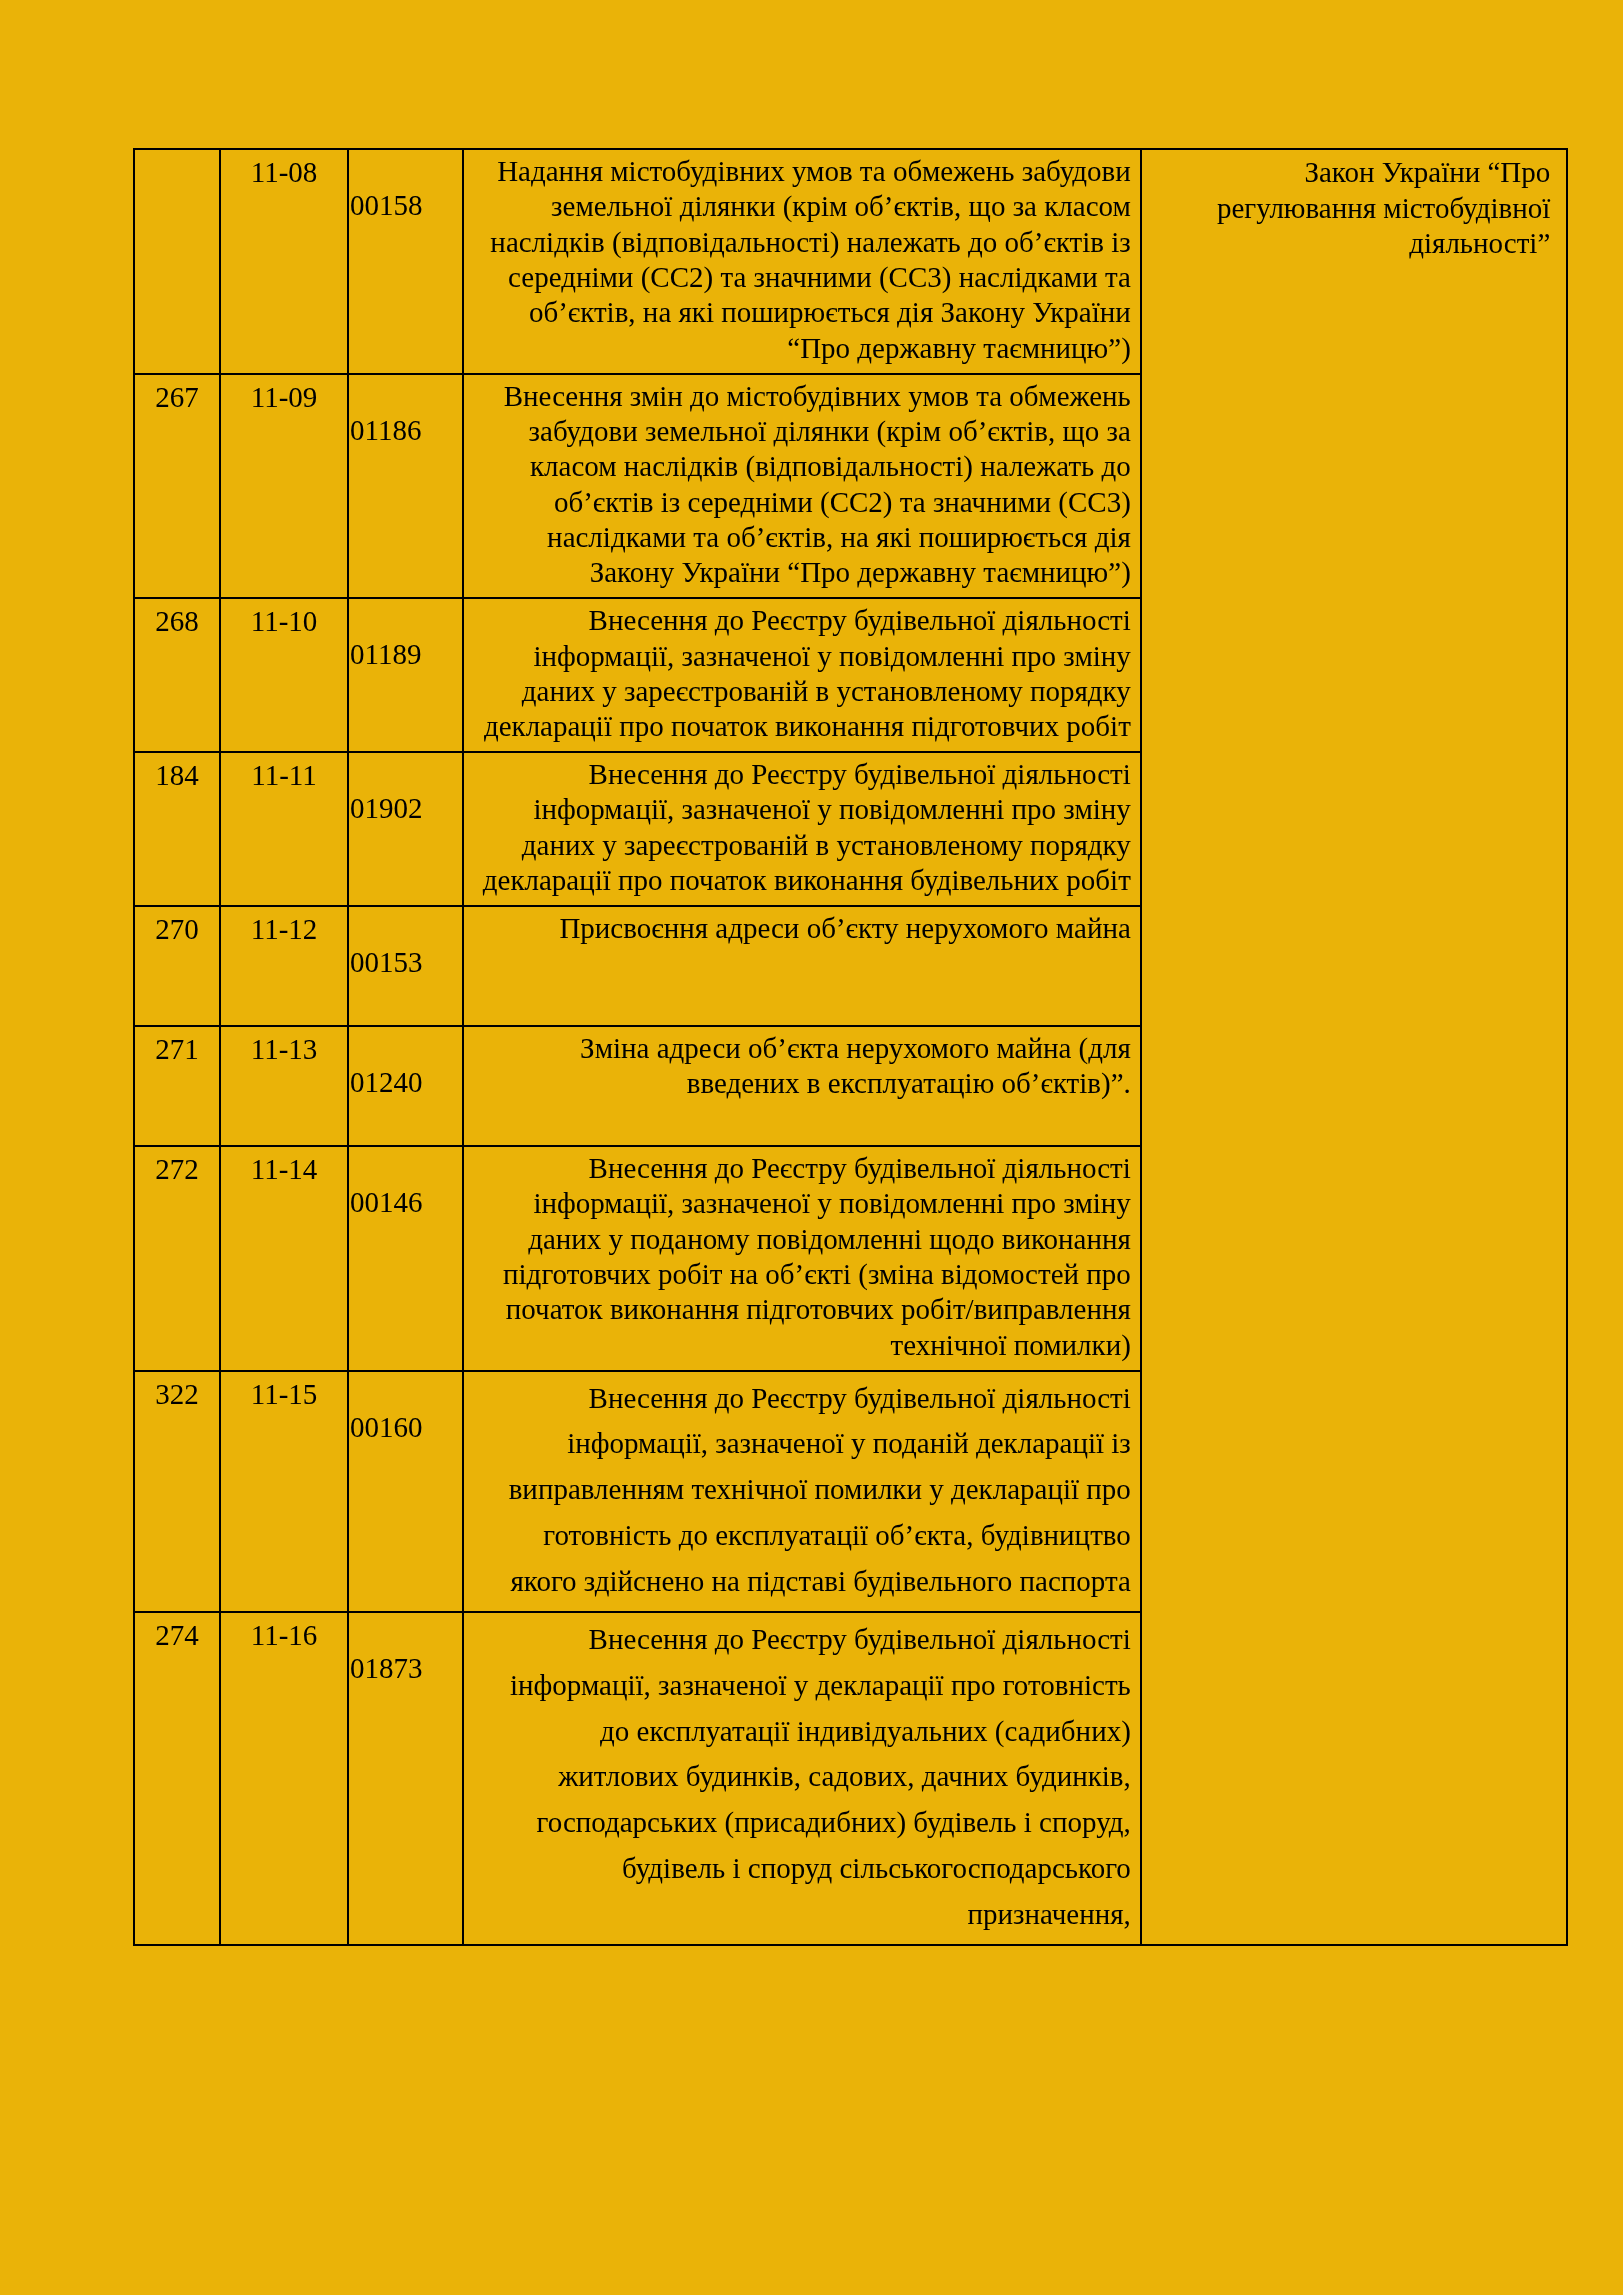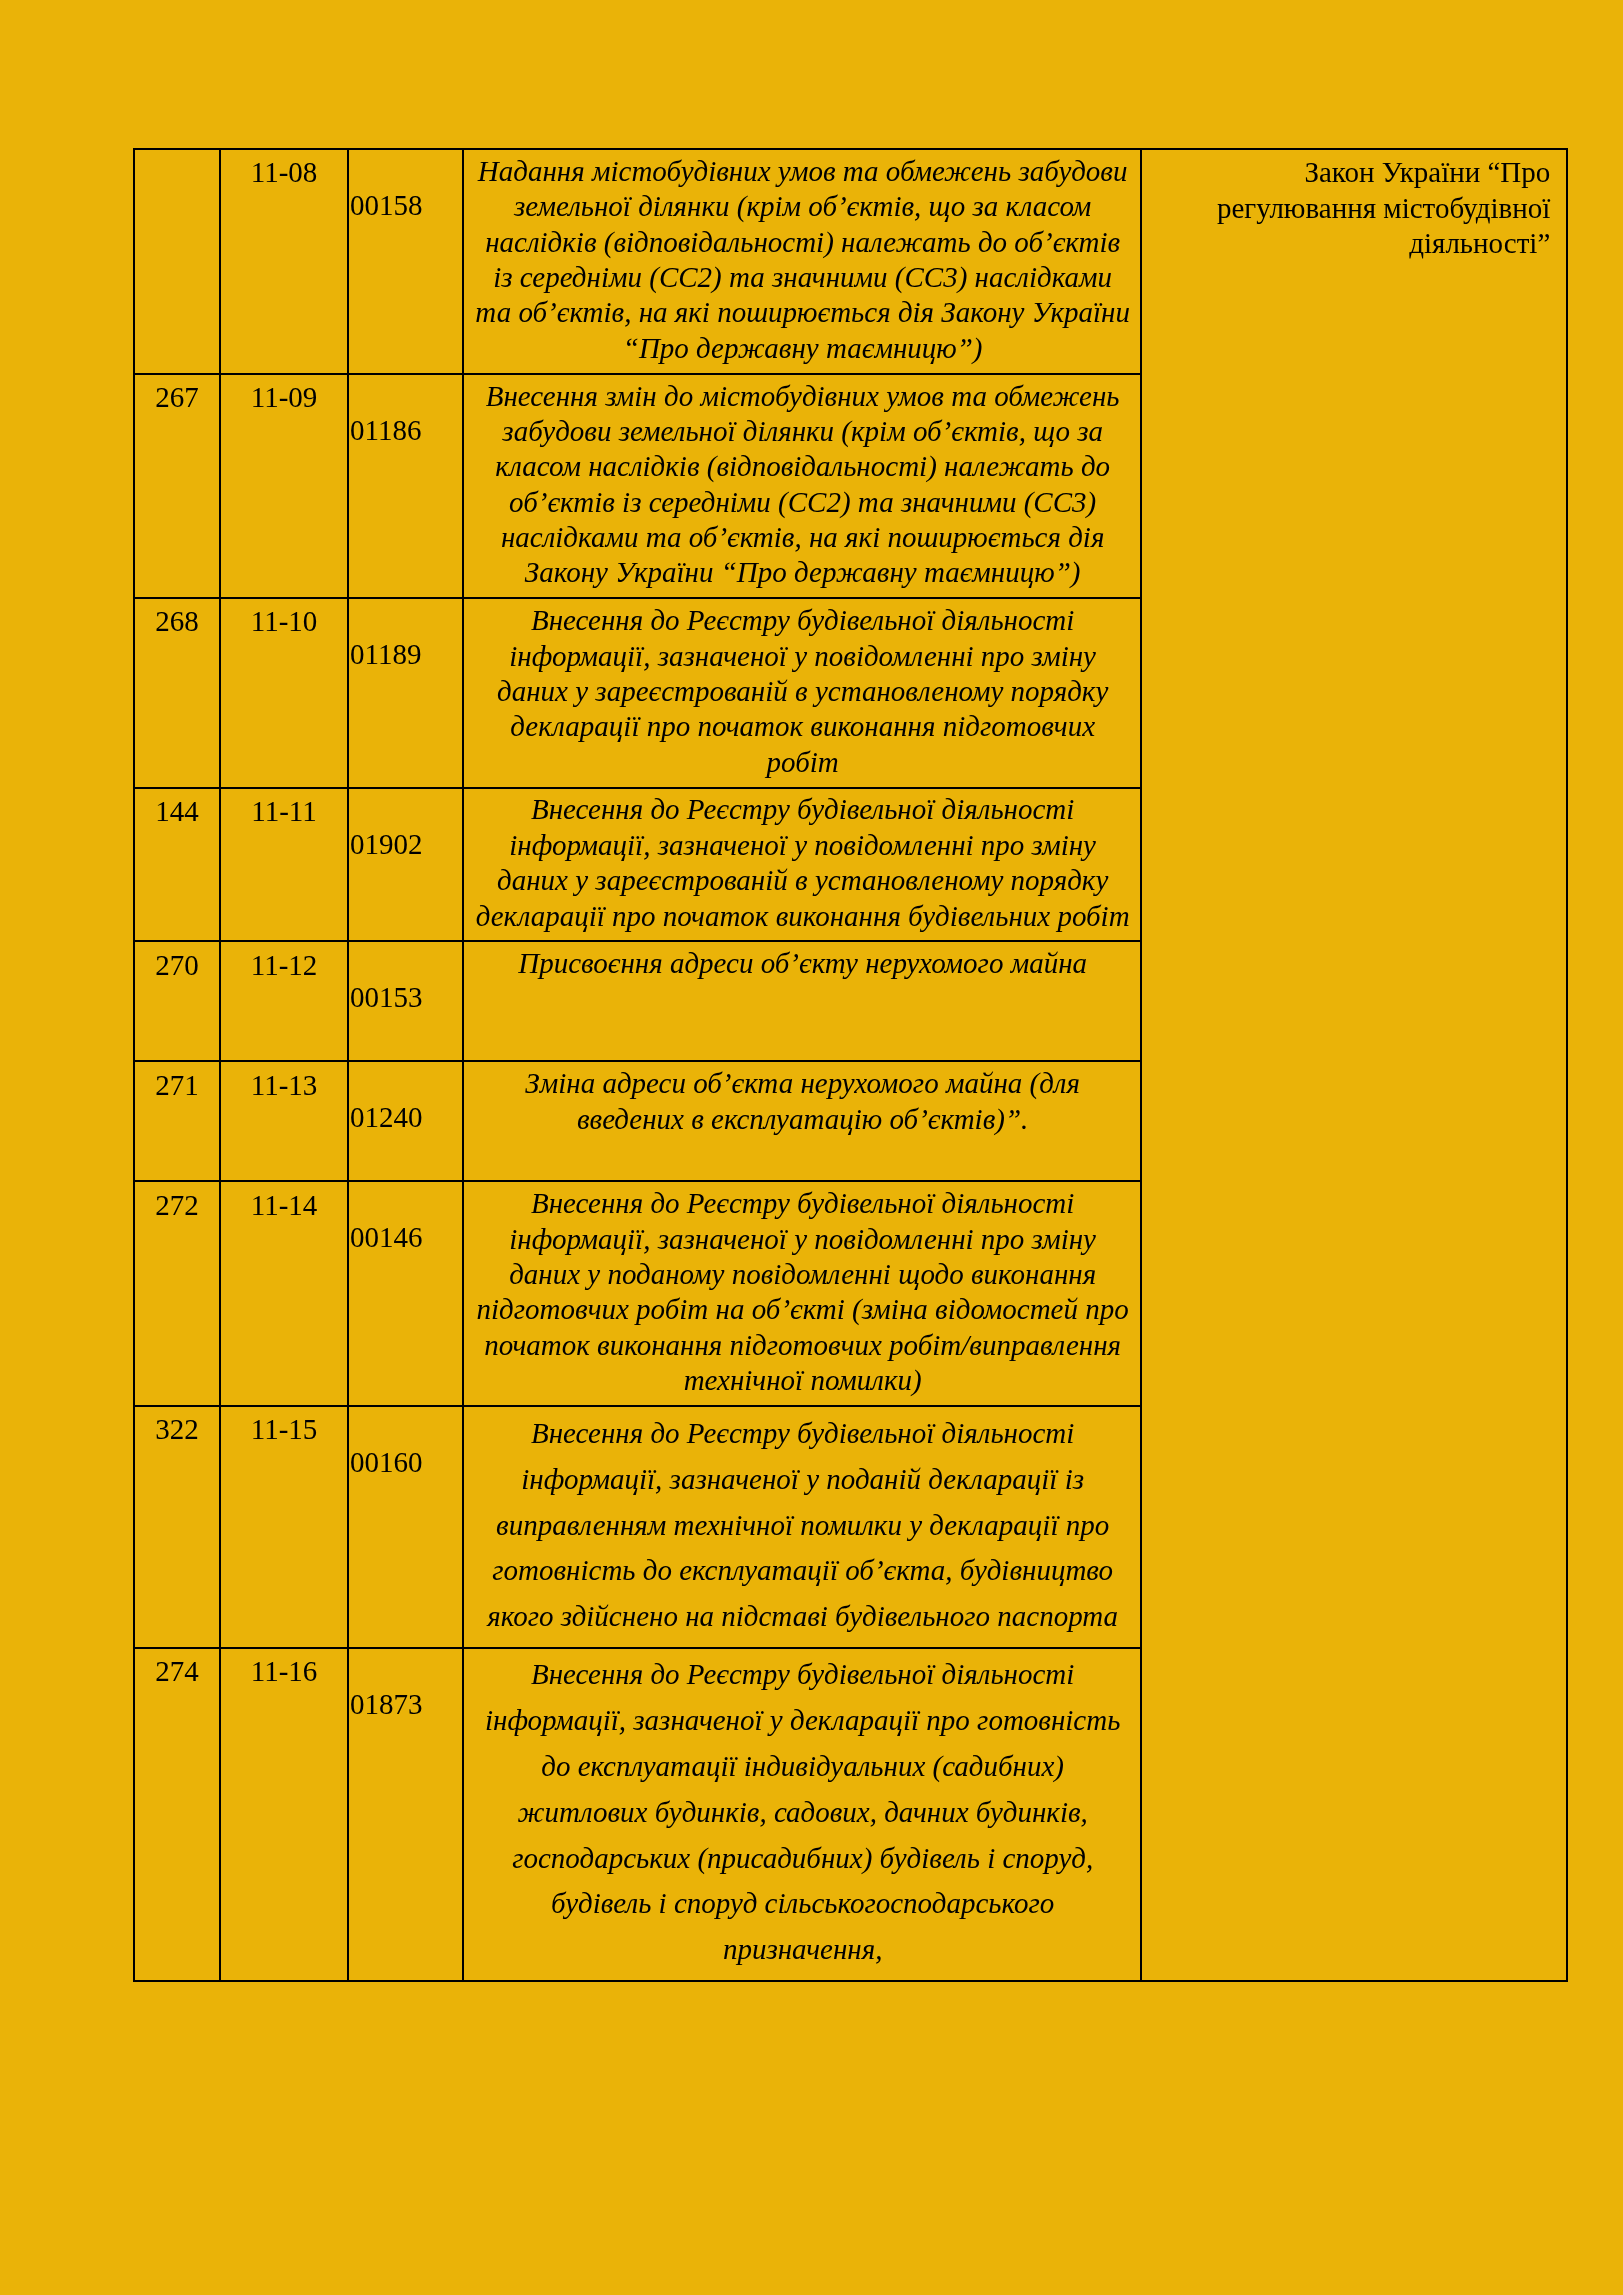"Надання містобудівних умов та обмежень" td.c-desc { font-style: italic -> none; text-align: center -> right }
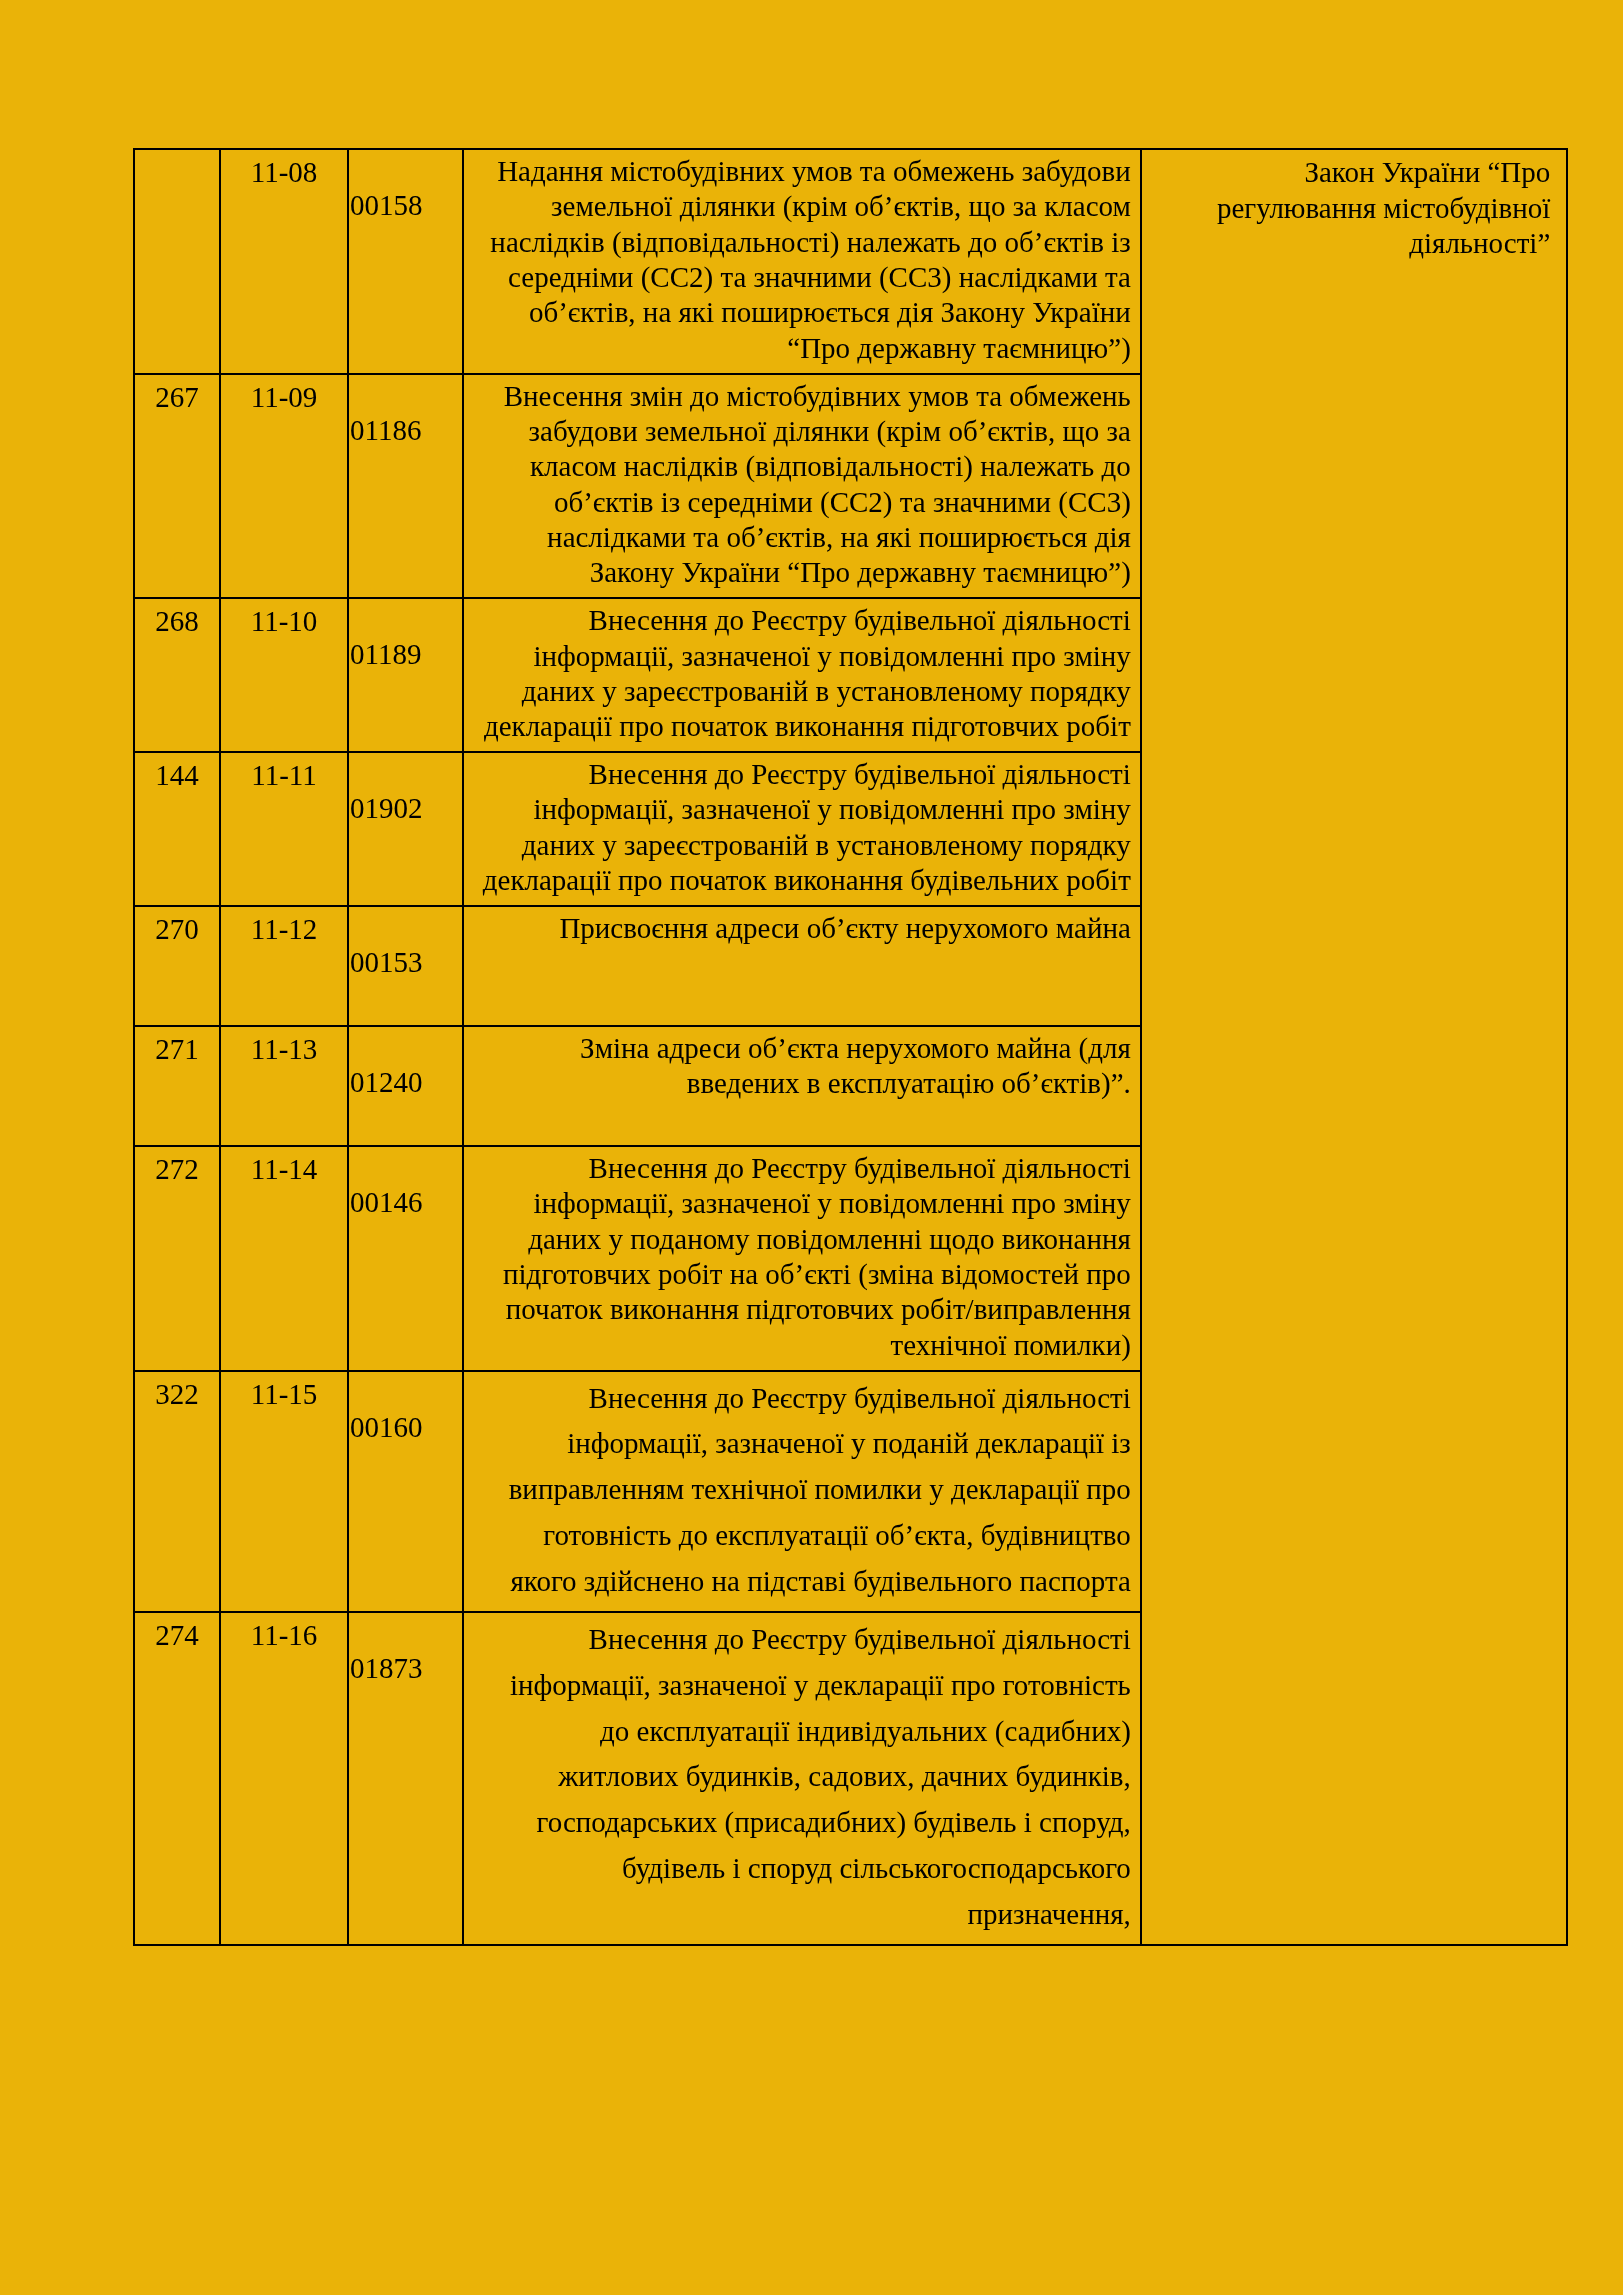"144" td.c-num { text: 144 -> 184 }
